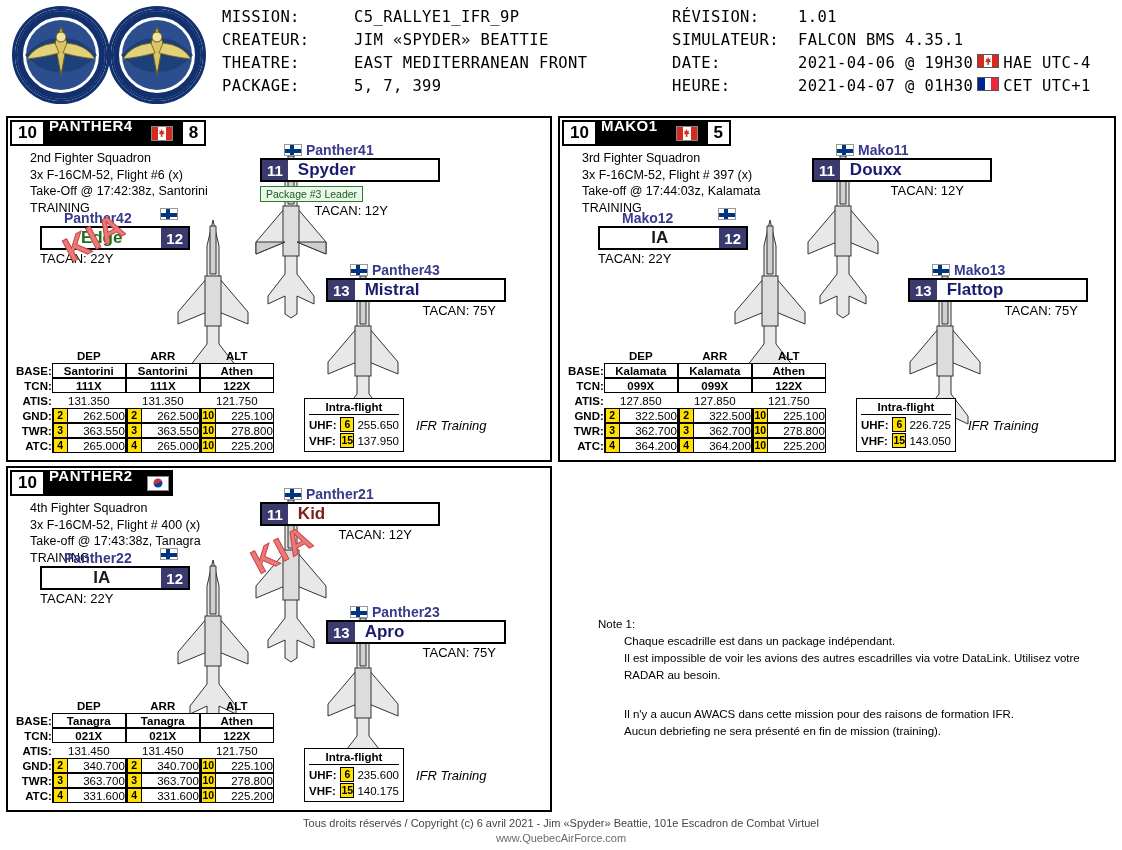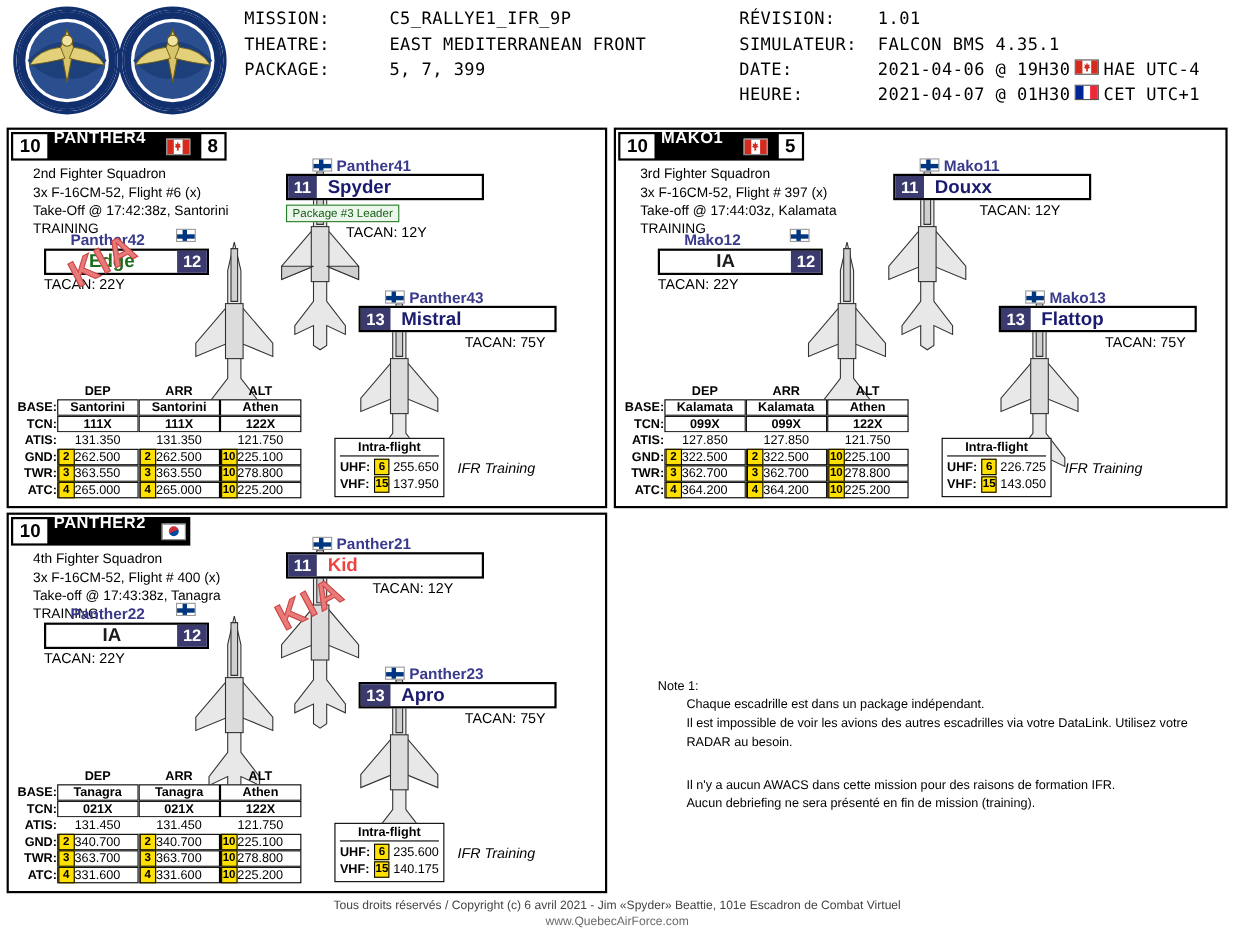"CREATEUR:" div.hdr-row { html: none -> <div> <span>CREATEUR:</span> <span>JIM «SPYDER» BEATTIE</span> </div> }
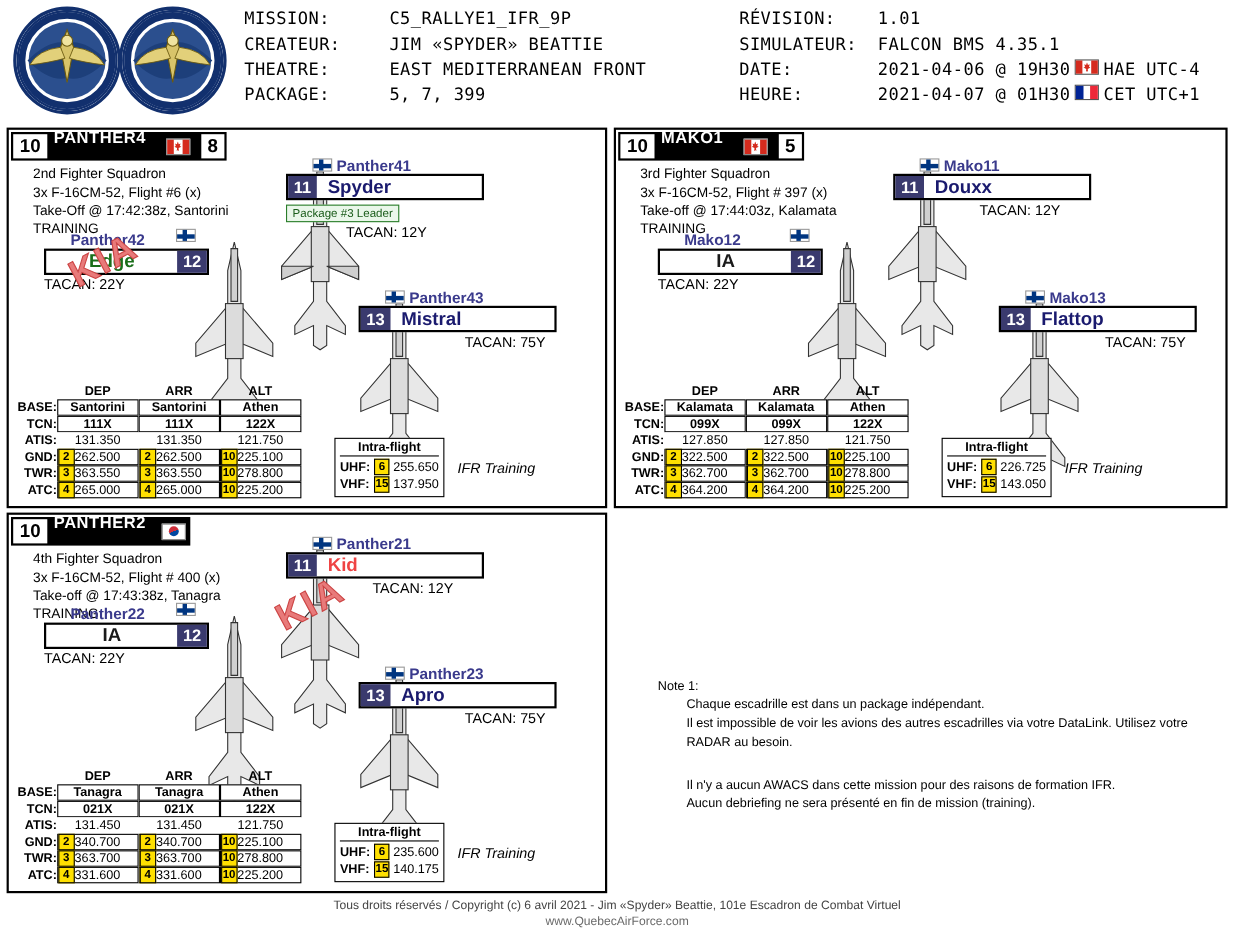"262.500" .freqv { text-align: left -> right }
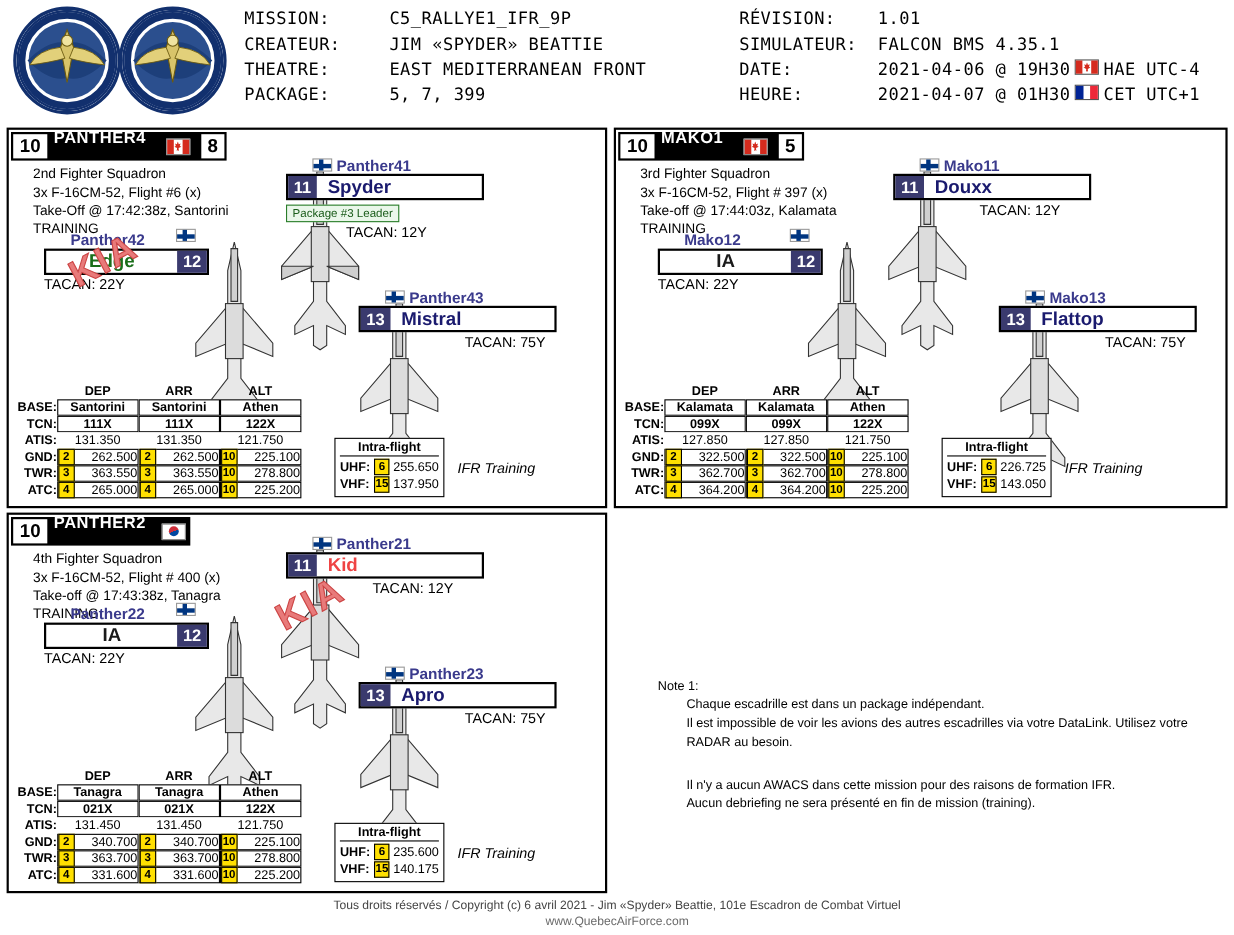"Kid" span.cs-name { color: #ef4444 -> #7f1d1d }
